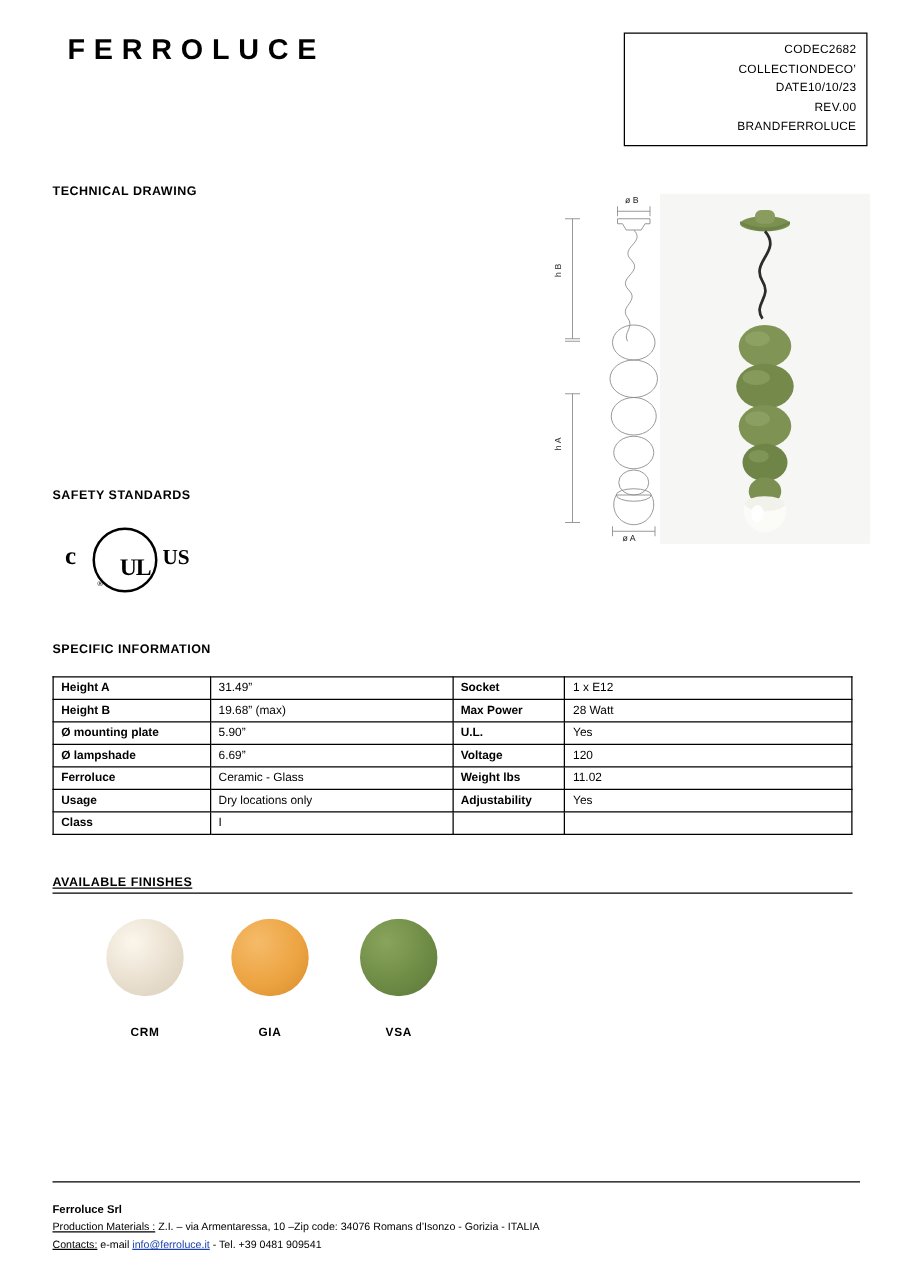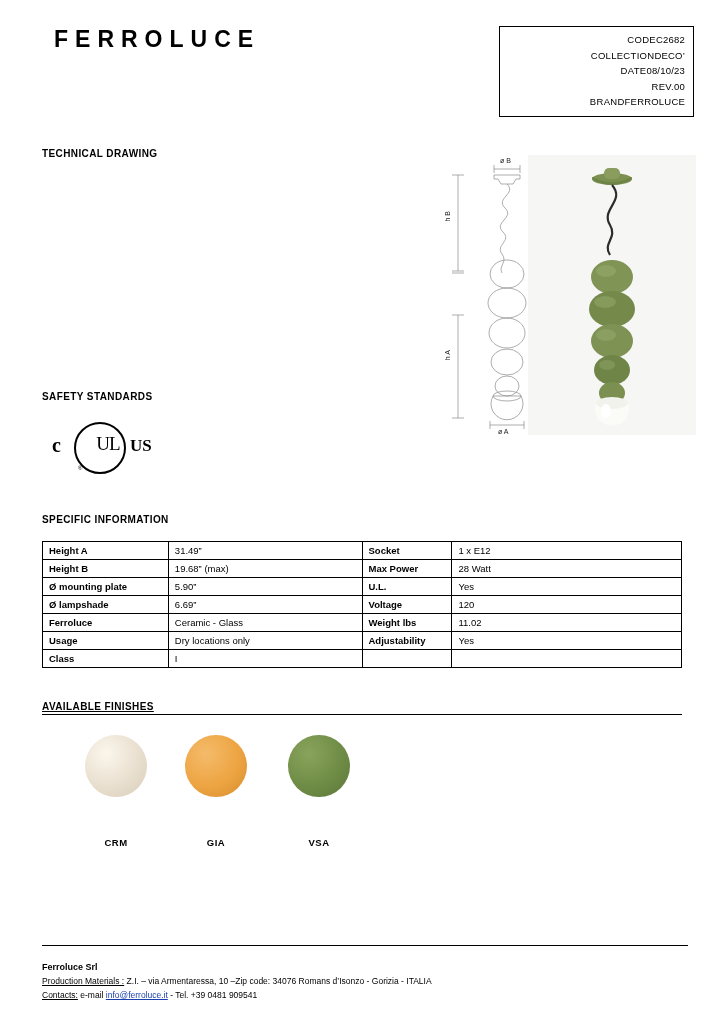"08/10/23" span.v { text: 08/10/23 -> 10/10/23 }
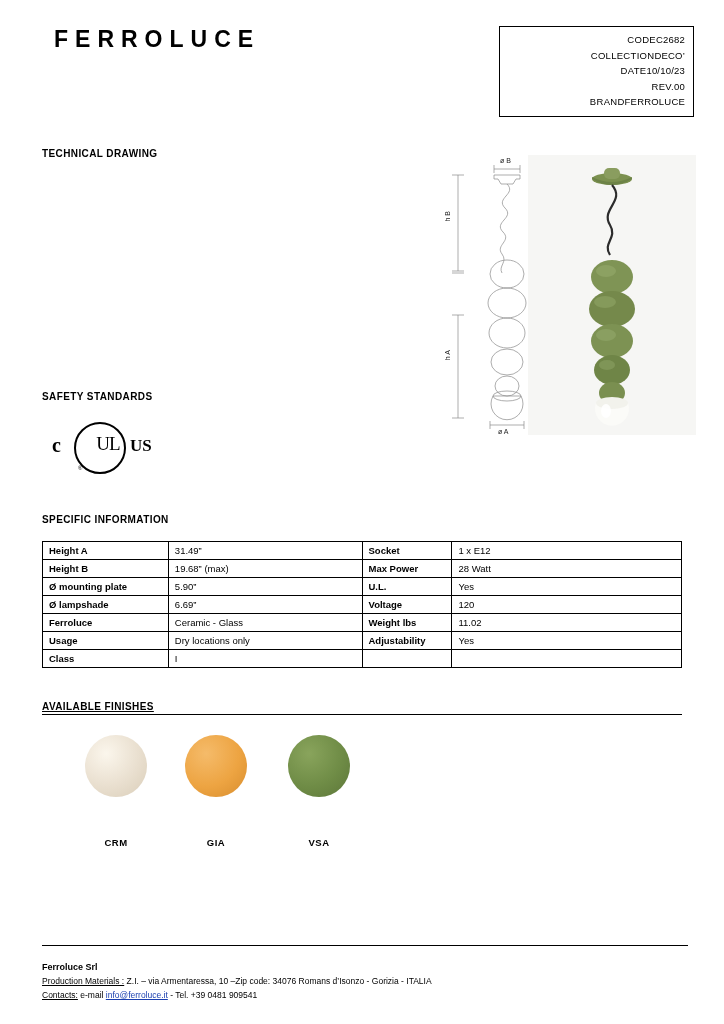"UL" .ul-text { font-weight: normal -> bold; top: 13px -> 24px }
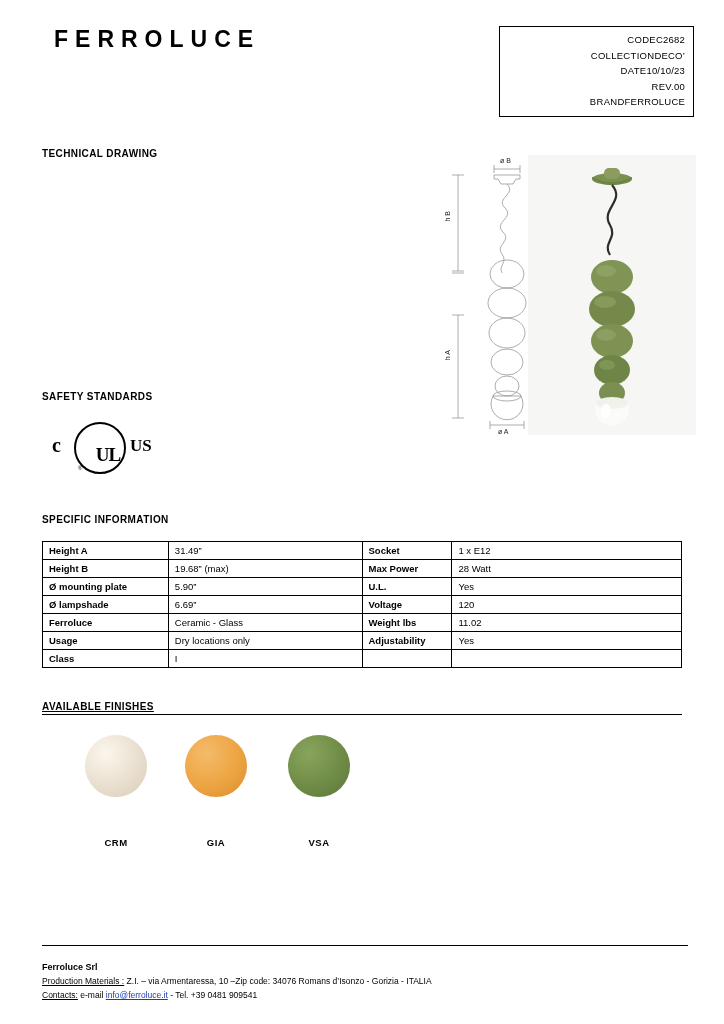"CRM" .finish-name { margin-top: 40px -> 24px }
